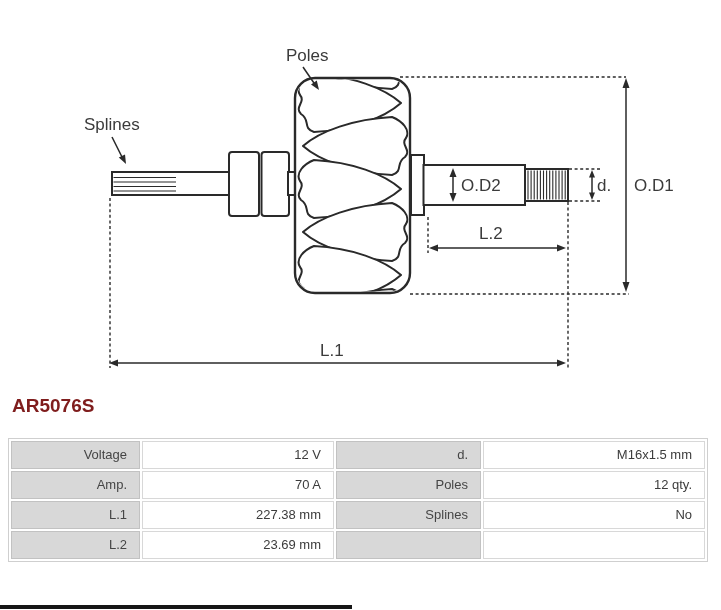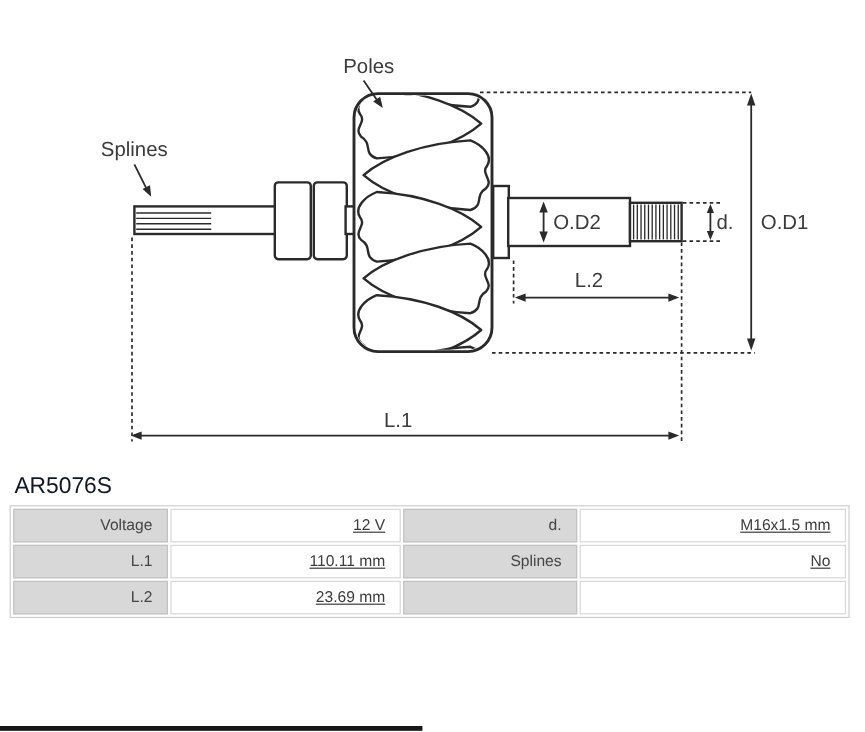"AR5076S" .part-title { color: #0f172a -> #7f1d1d; font-weight: normal -> bold; margin: 2px 0 5px 12px -> 2px 0 22px 12px }
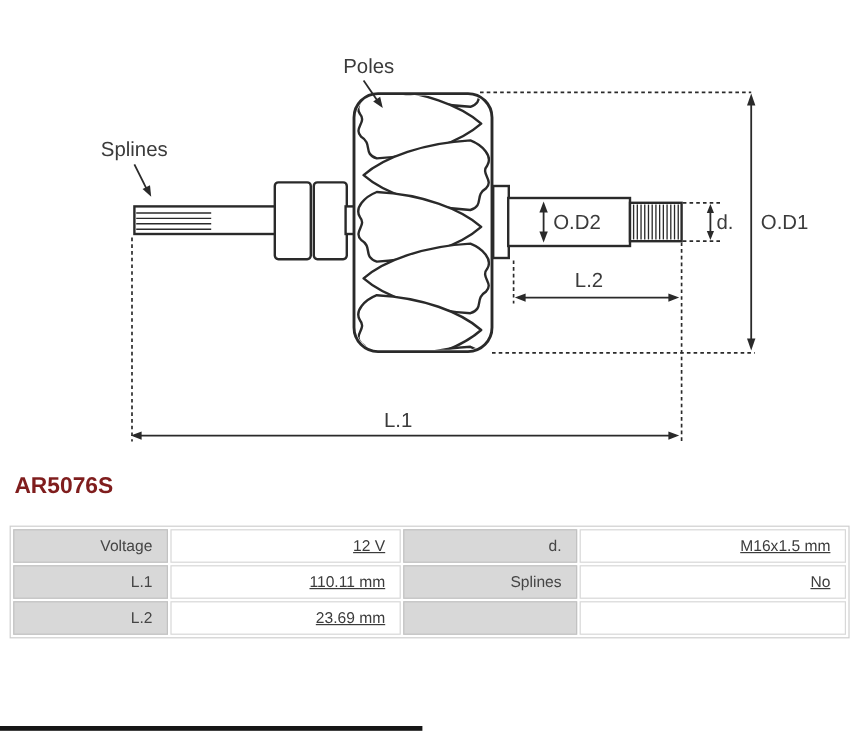"12 V" td.val { text-decoration: underline -> none }
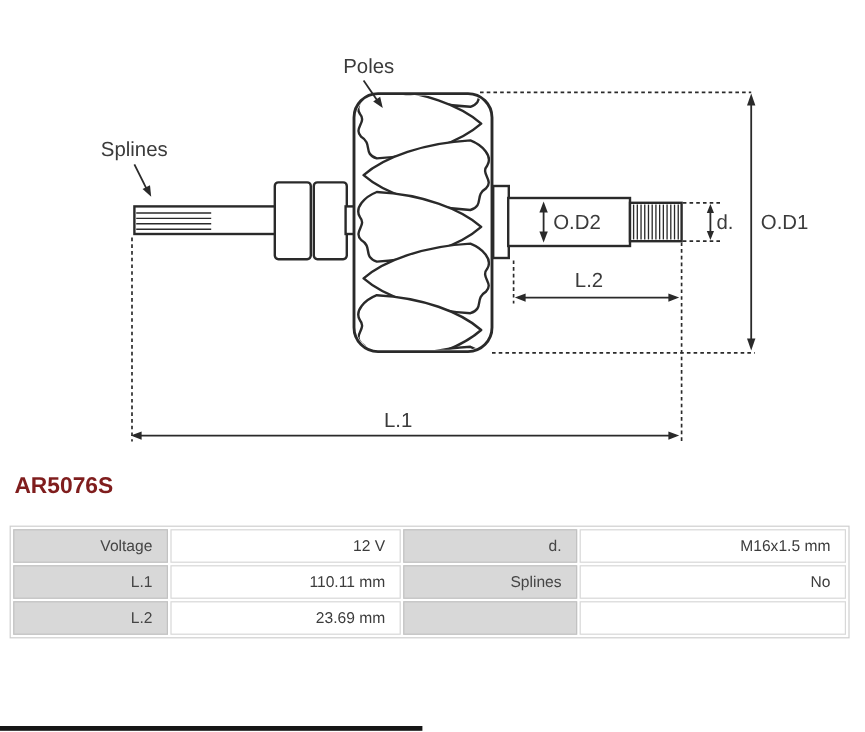"Amp." tr { html: none -> <tr> <td>Amp.</td> <td>70 A</td> <td>Poles</td> <td>12 qty.</td> </tr> }
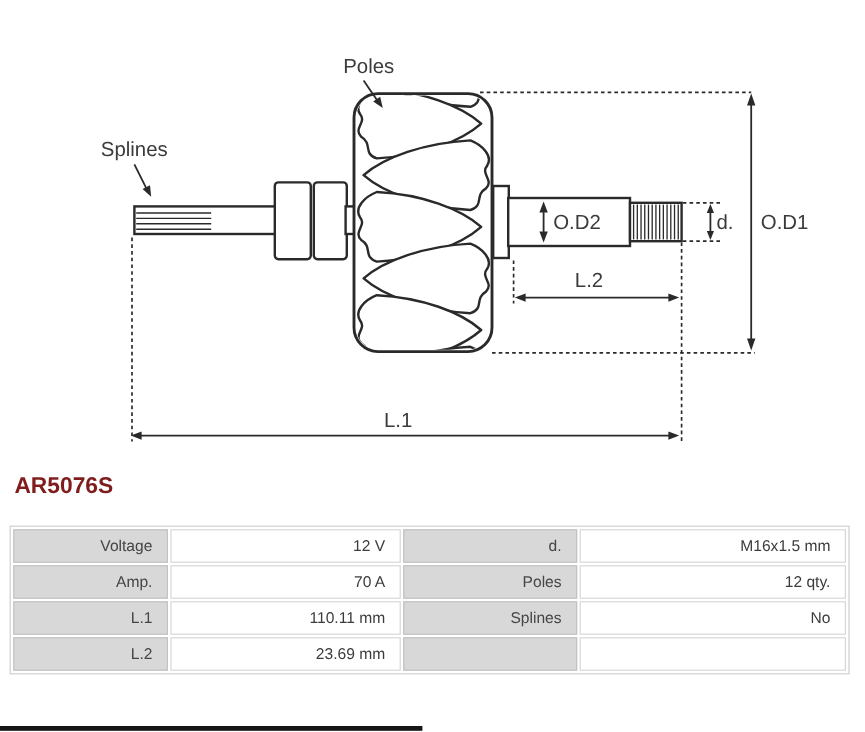"110.11 mm" td.val { text: 110.11 -> 227.38 }
